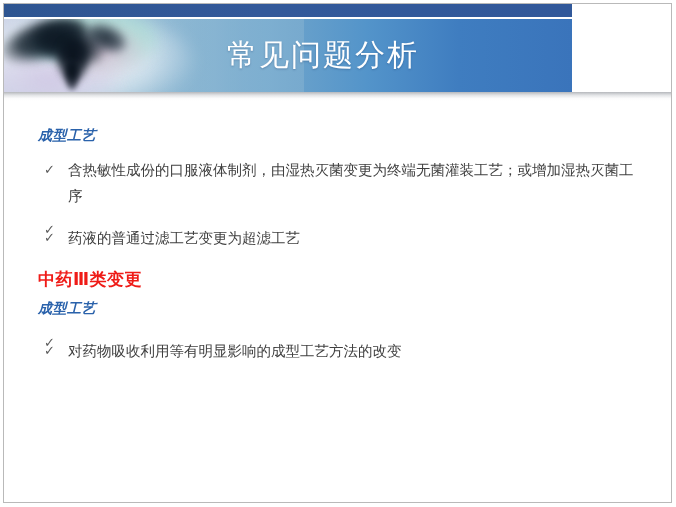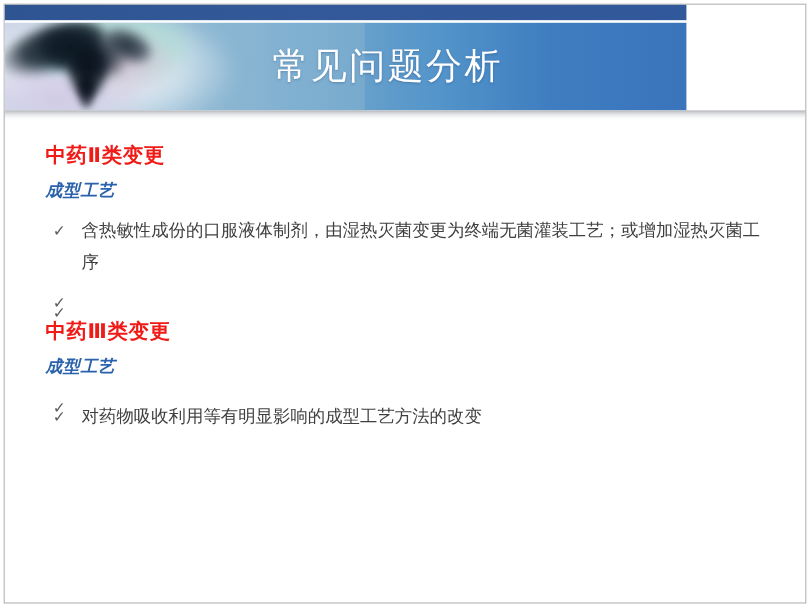"中药Ⅱ类变更" div.sec-heading { html: <div>中药Ⅱ类变更</div> -> none }
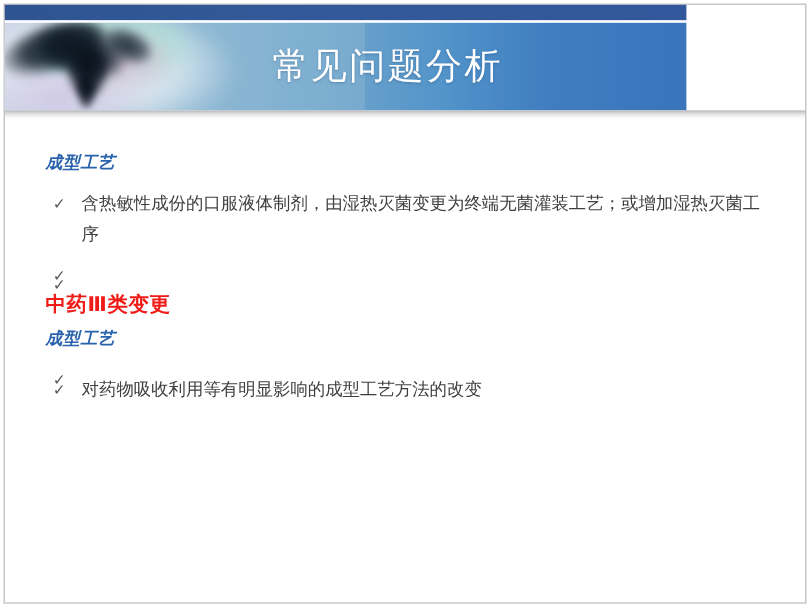"药液的普通过滤工艺变更为超滤工艺" span { html: none -> <span>药液的普通过滤工艺变更为超滤工艺</span> }
